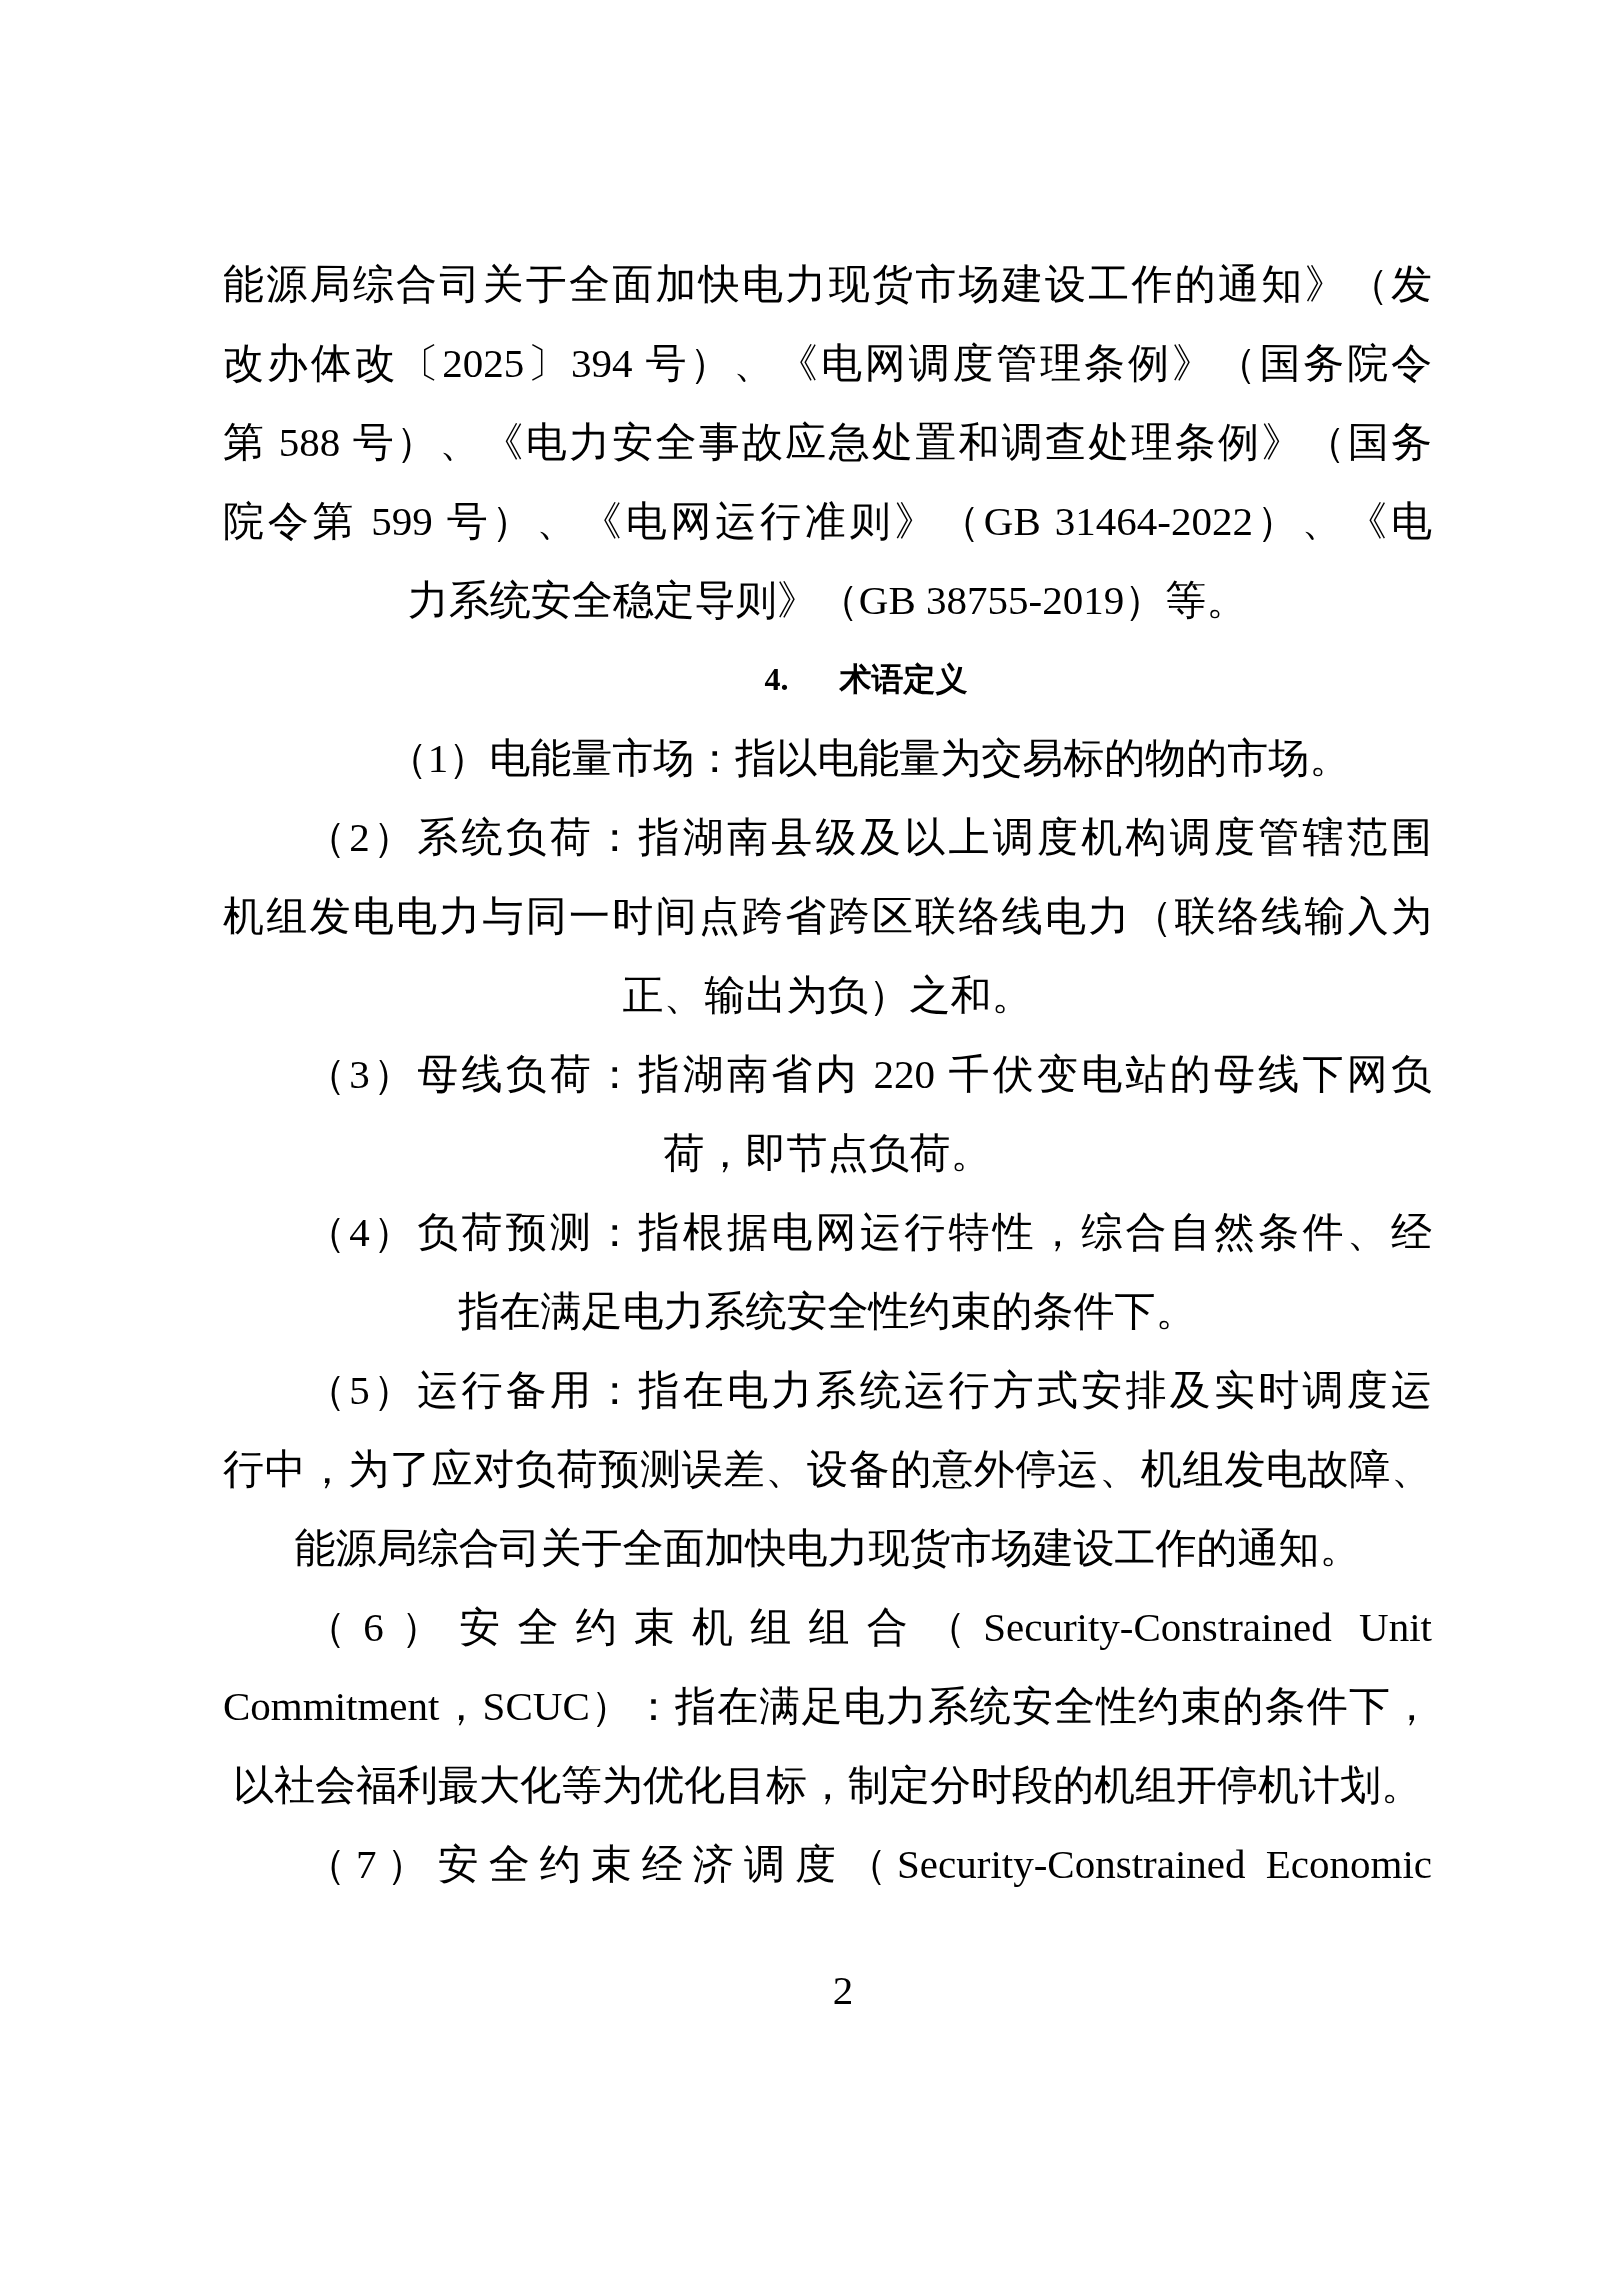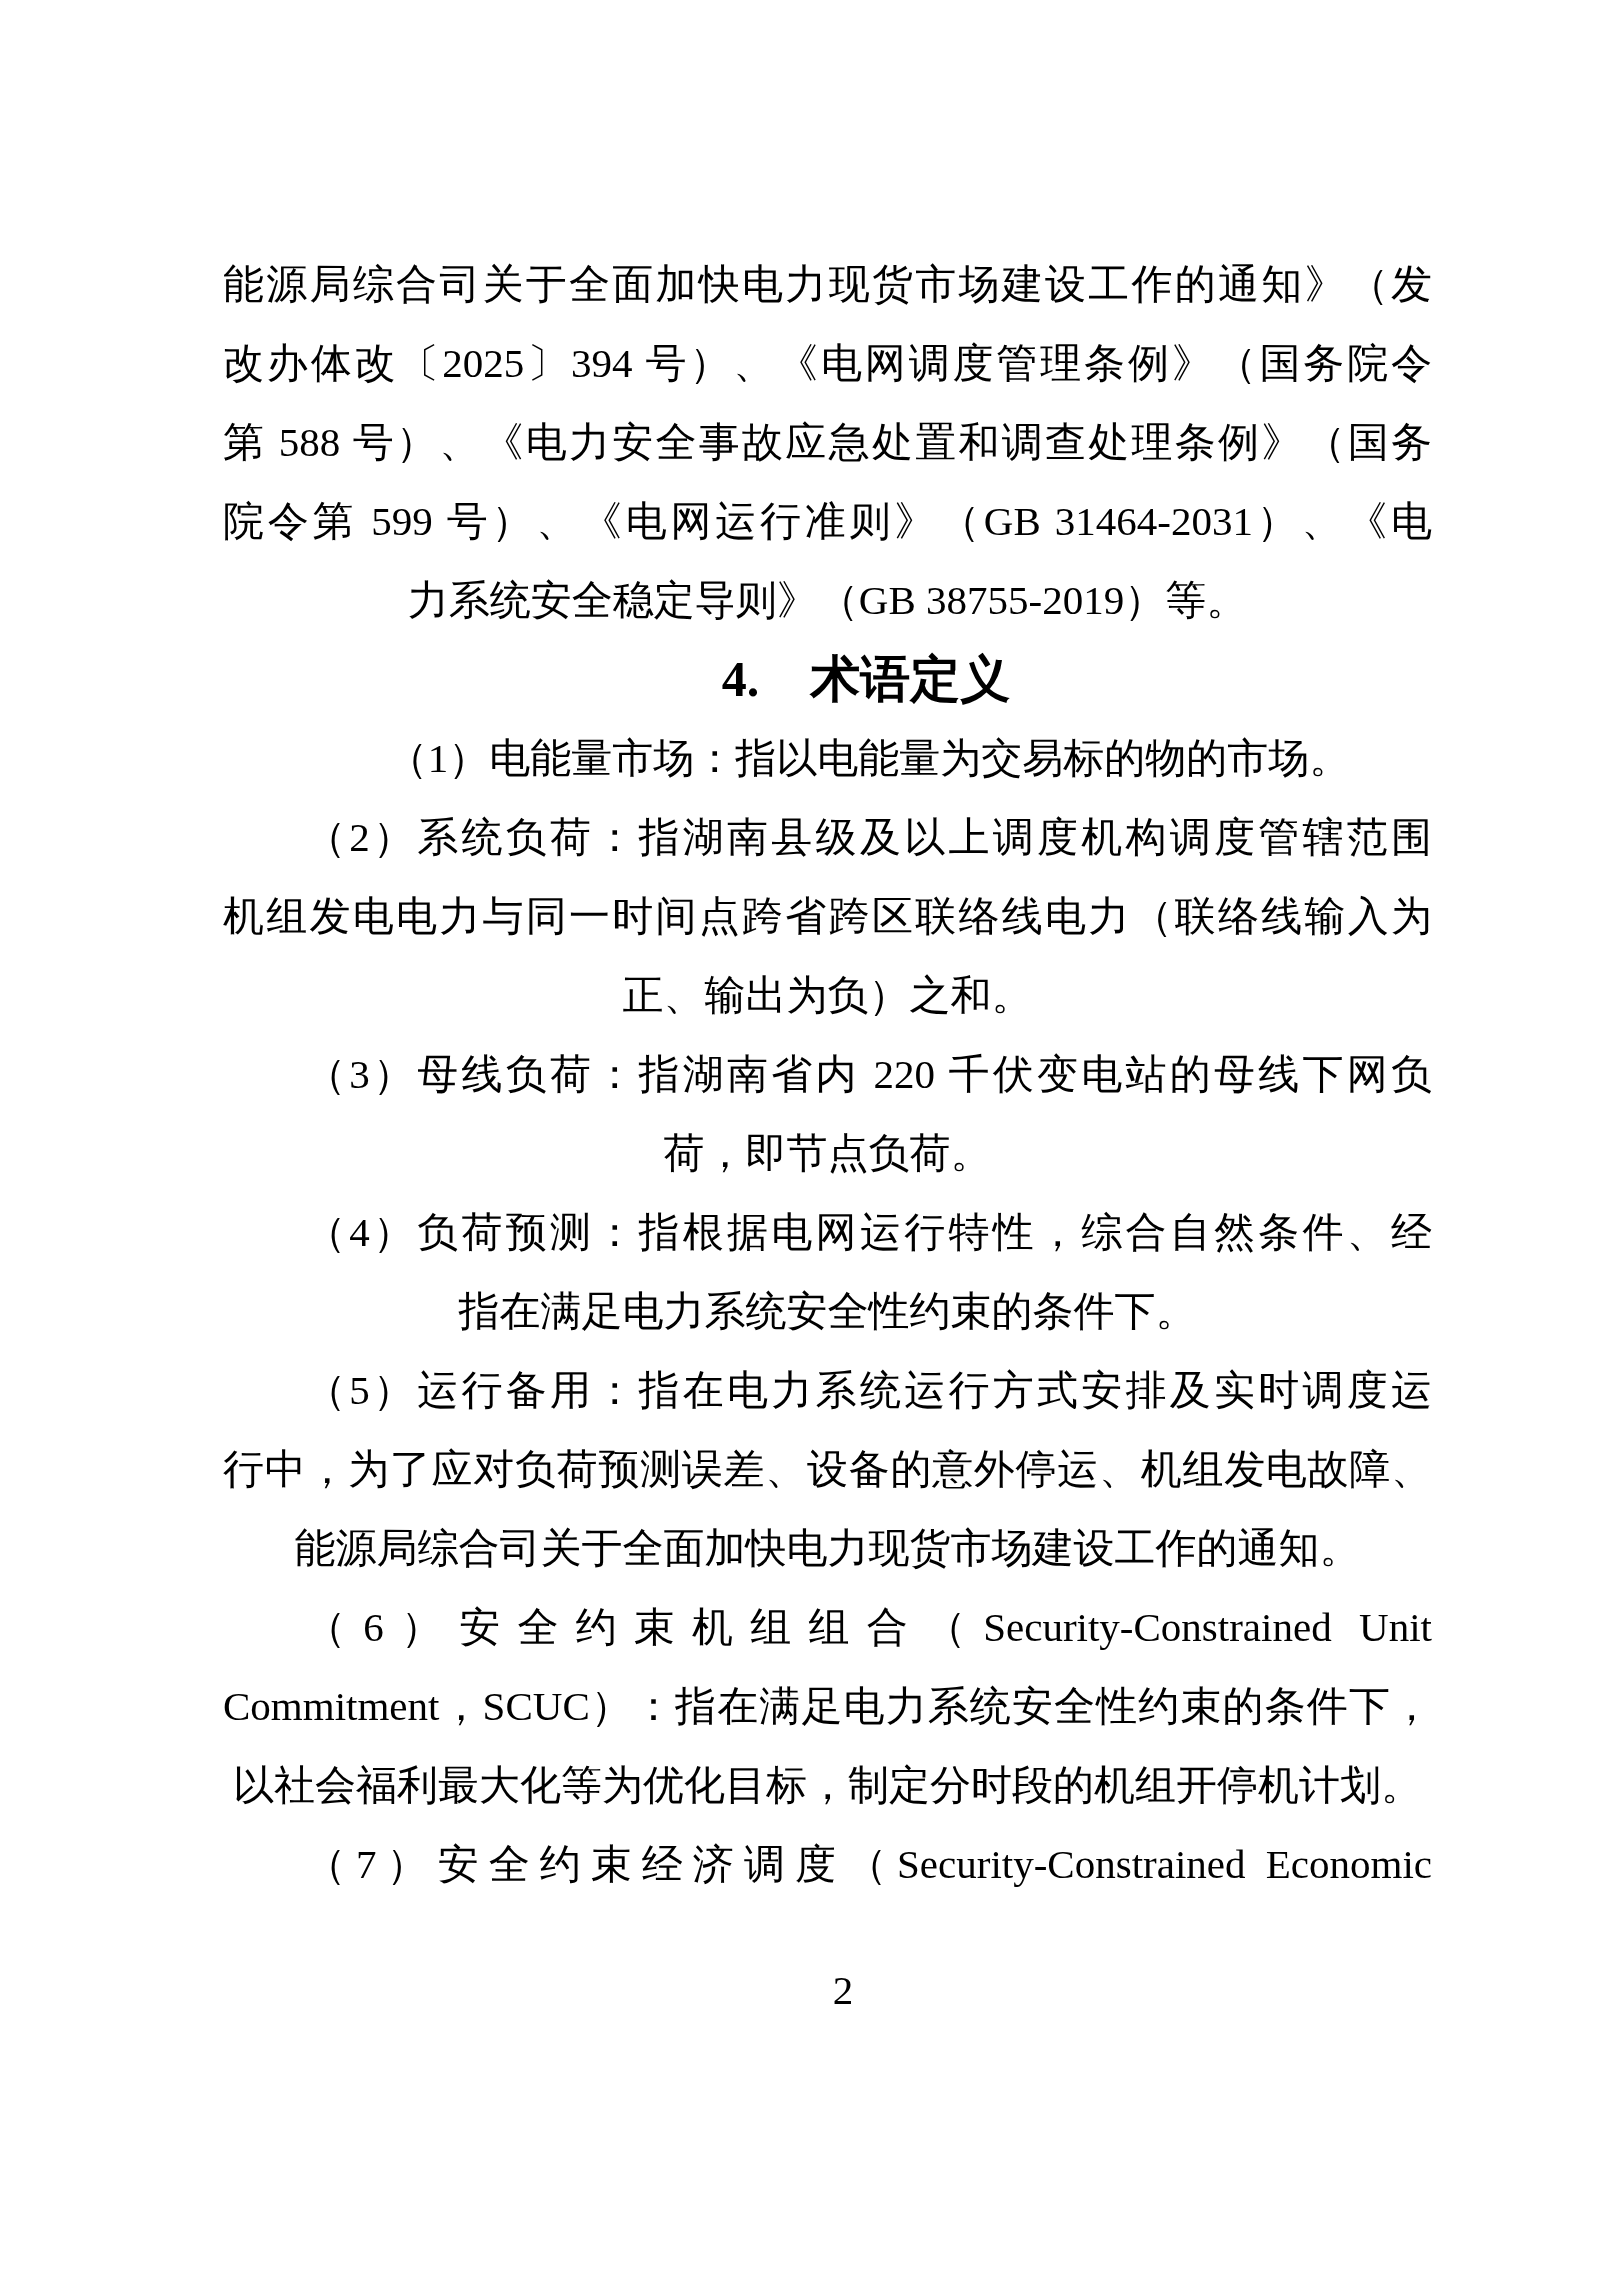"院令第 599 号）、《电网运行准则》（GB 31464-2031）、《电" div.line { text: 31464-2031 -> 31464-2022 }
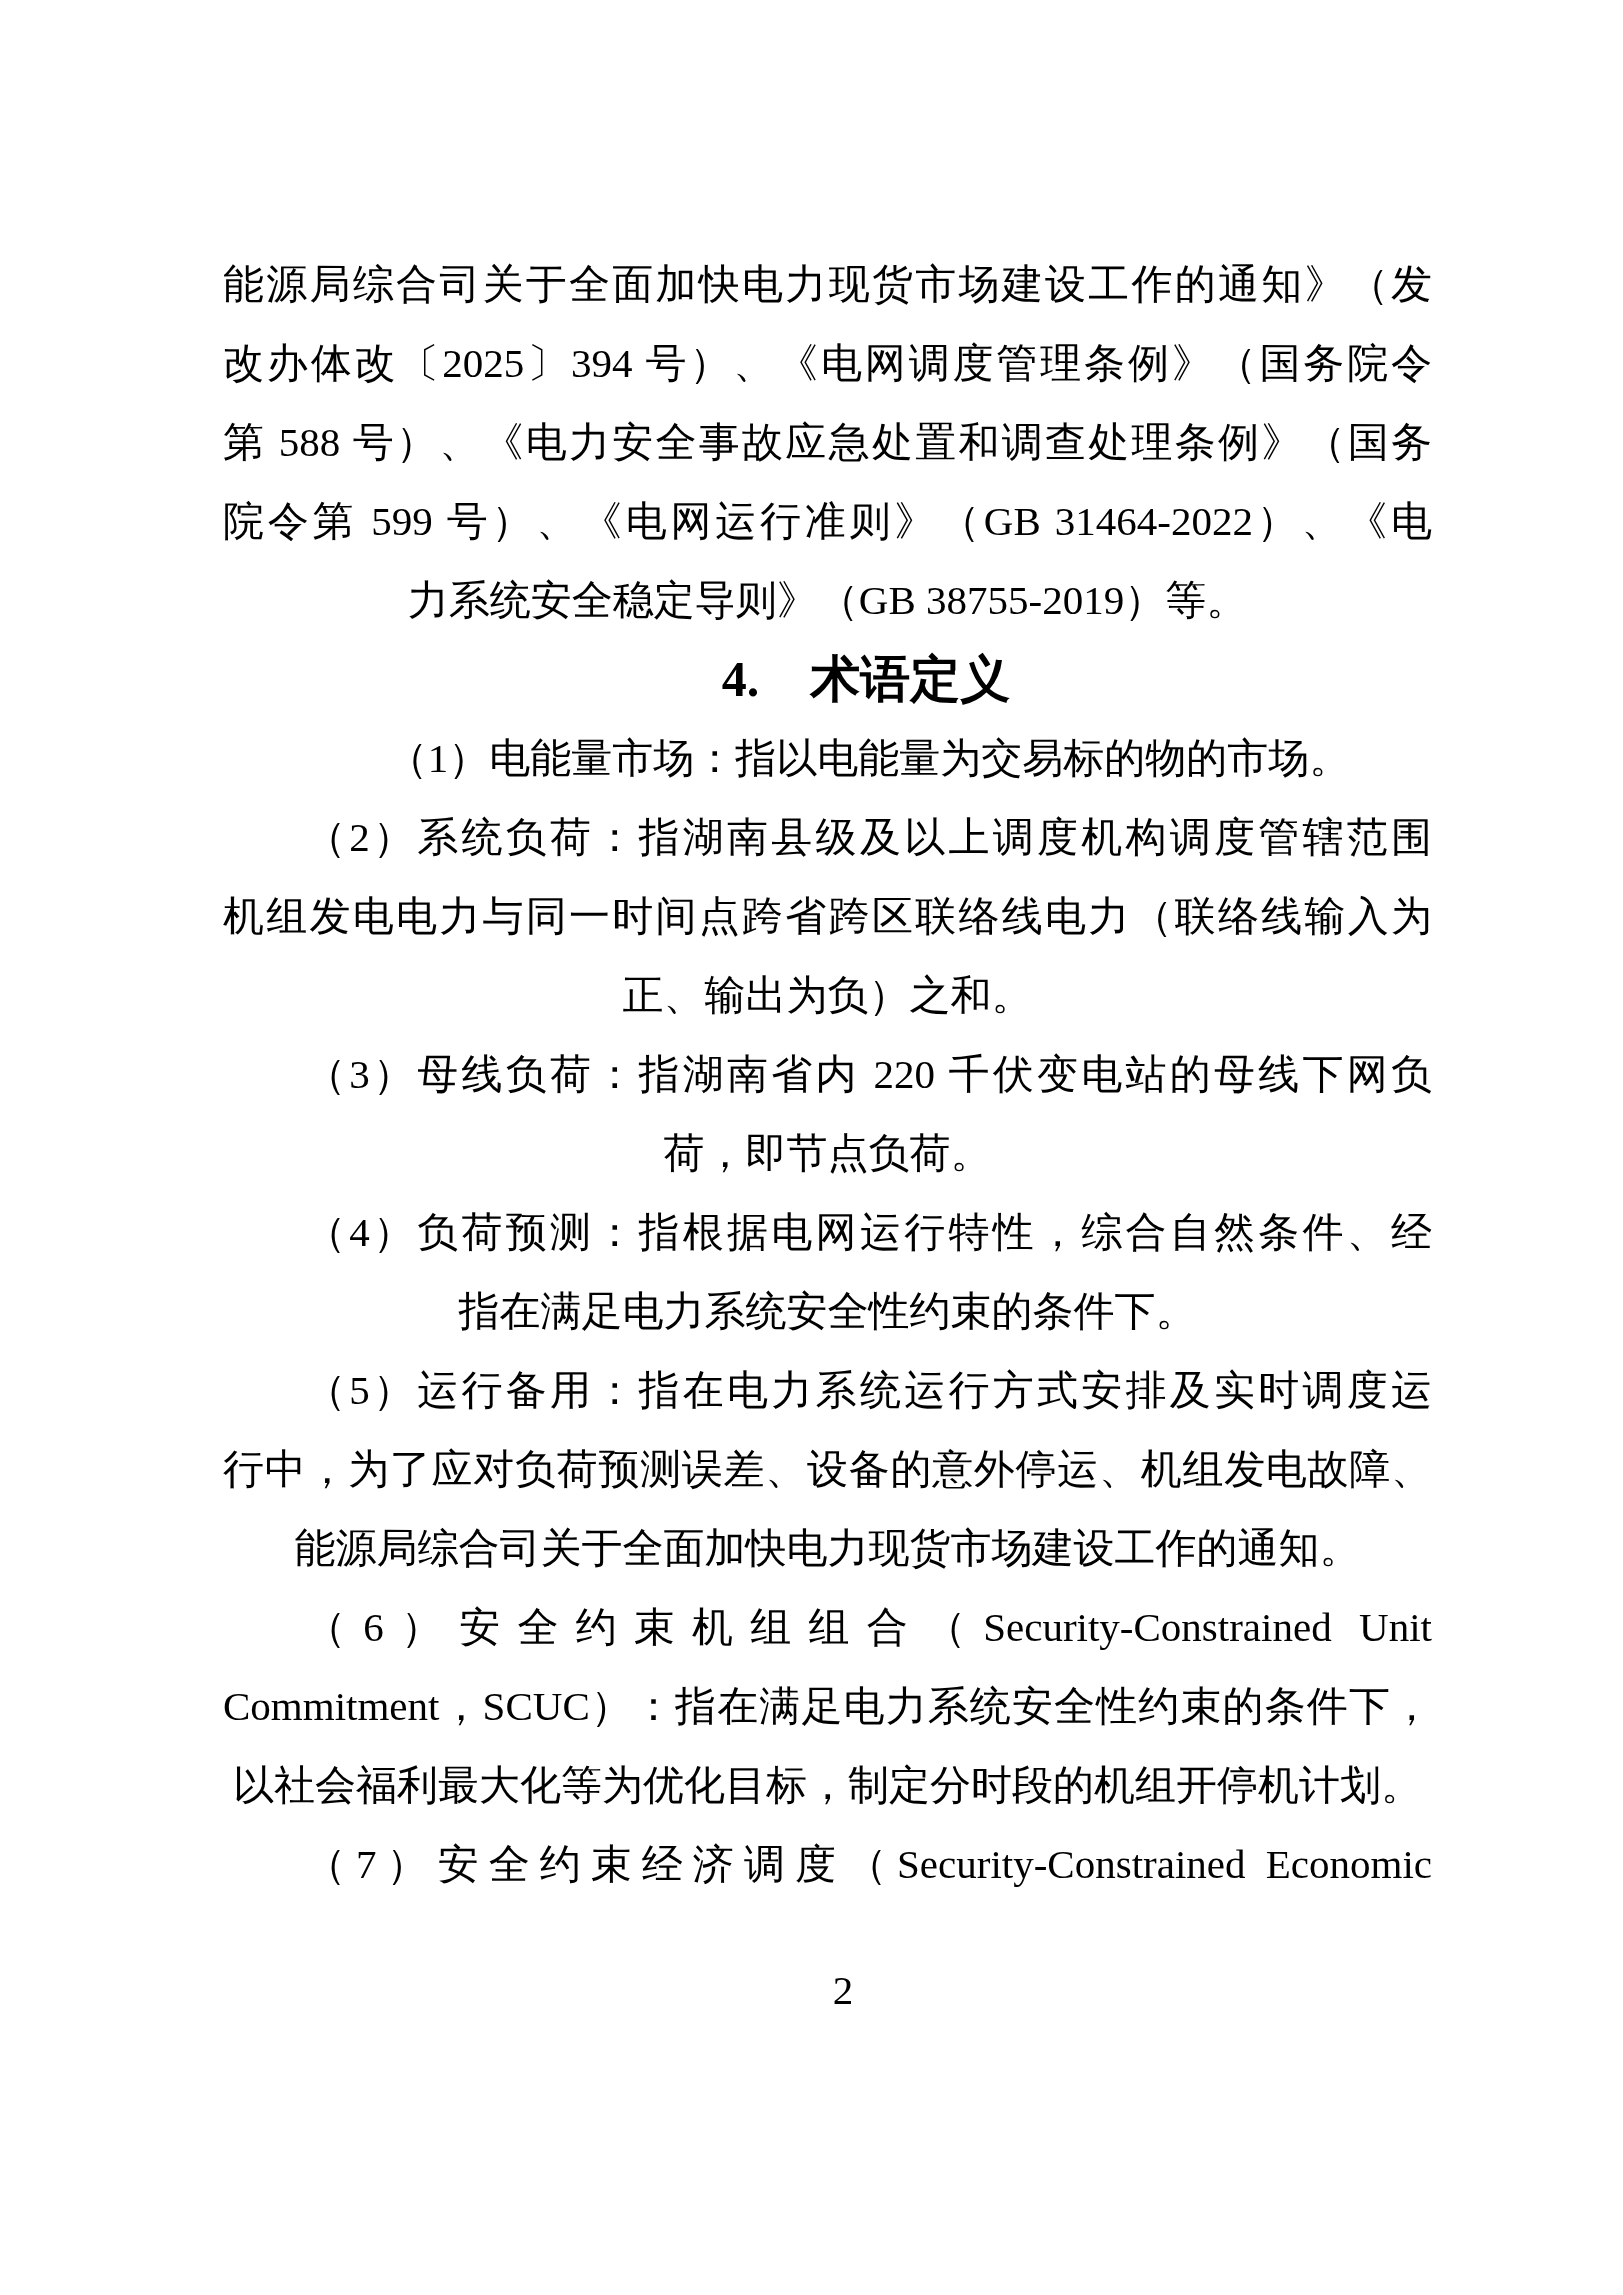"4. 术语定义" .heading { font-size: 50px -> 32px }
